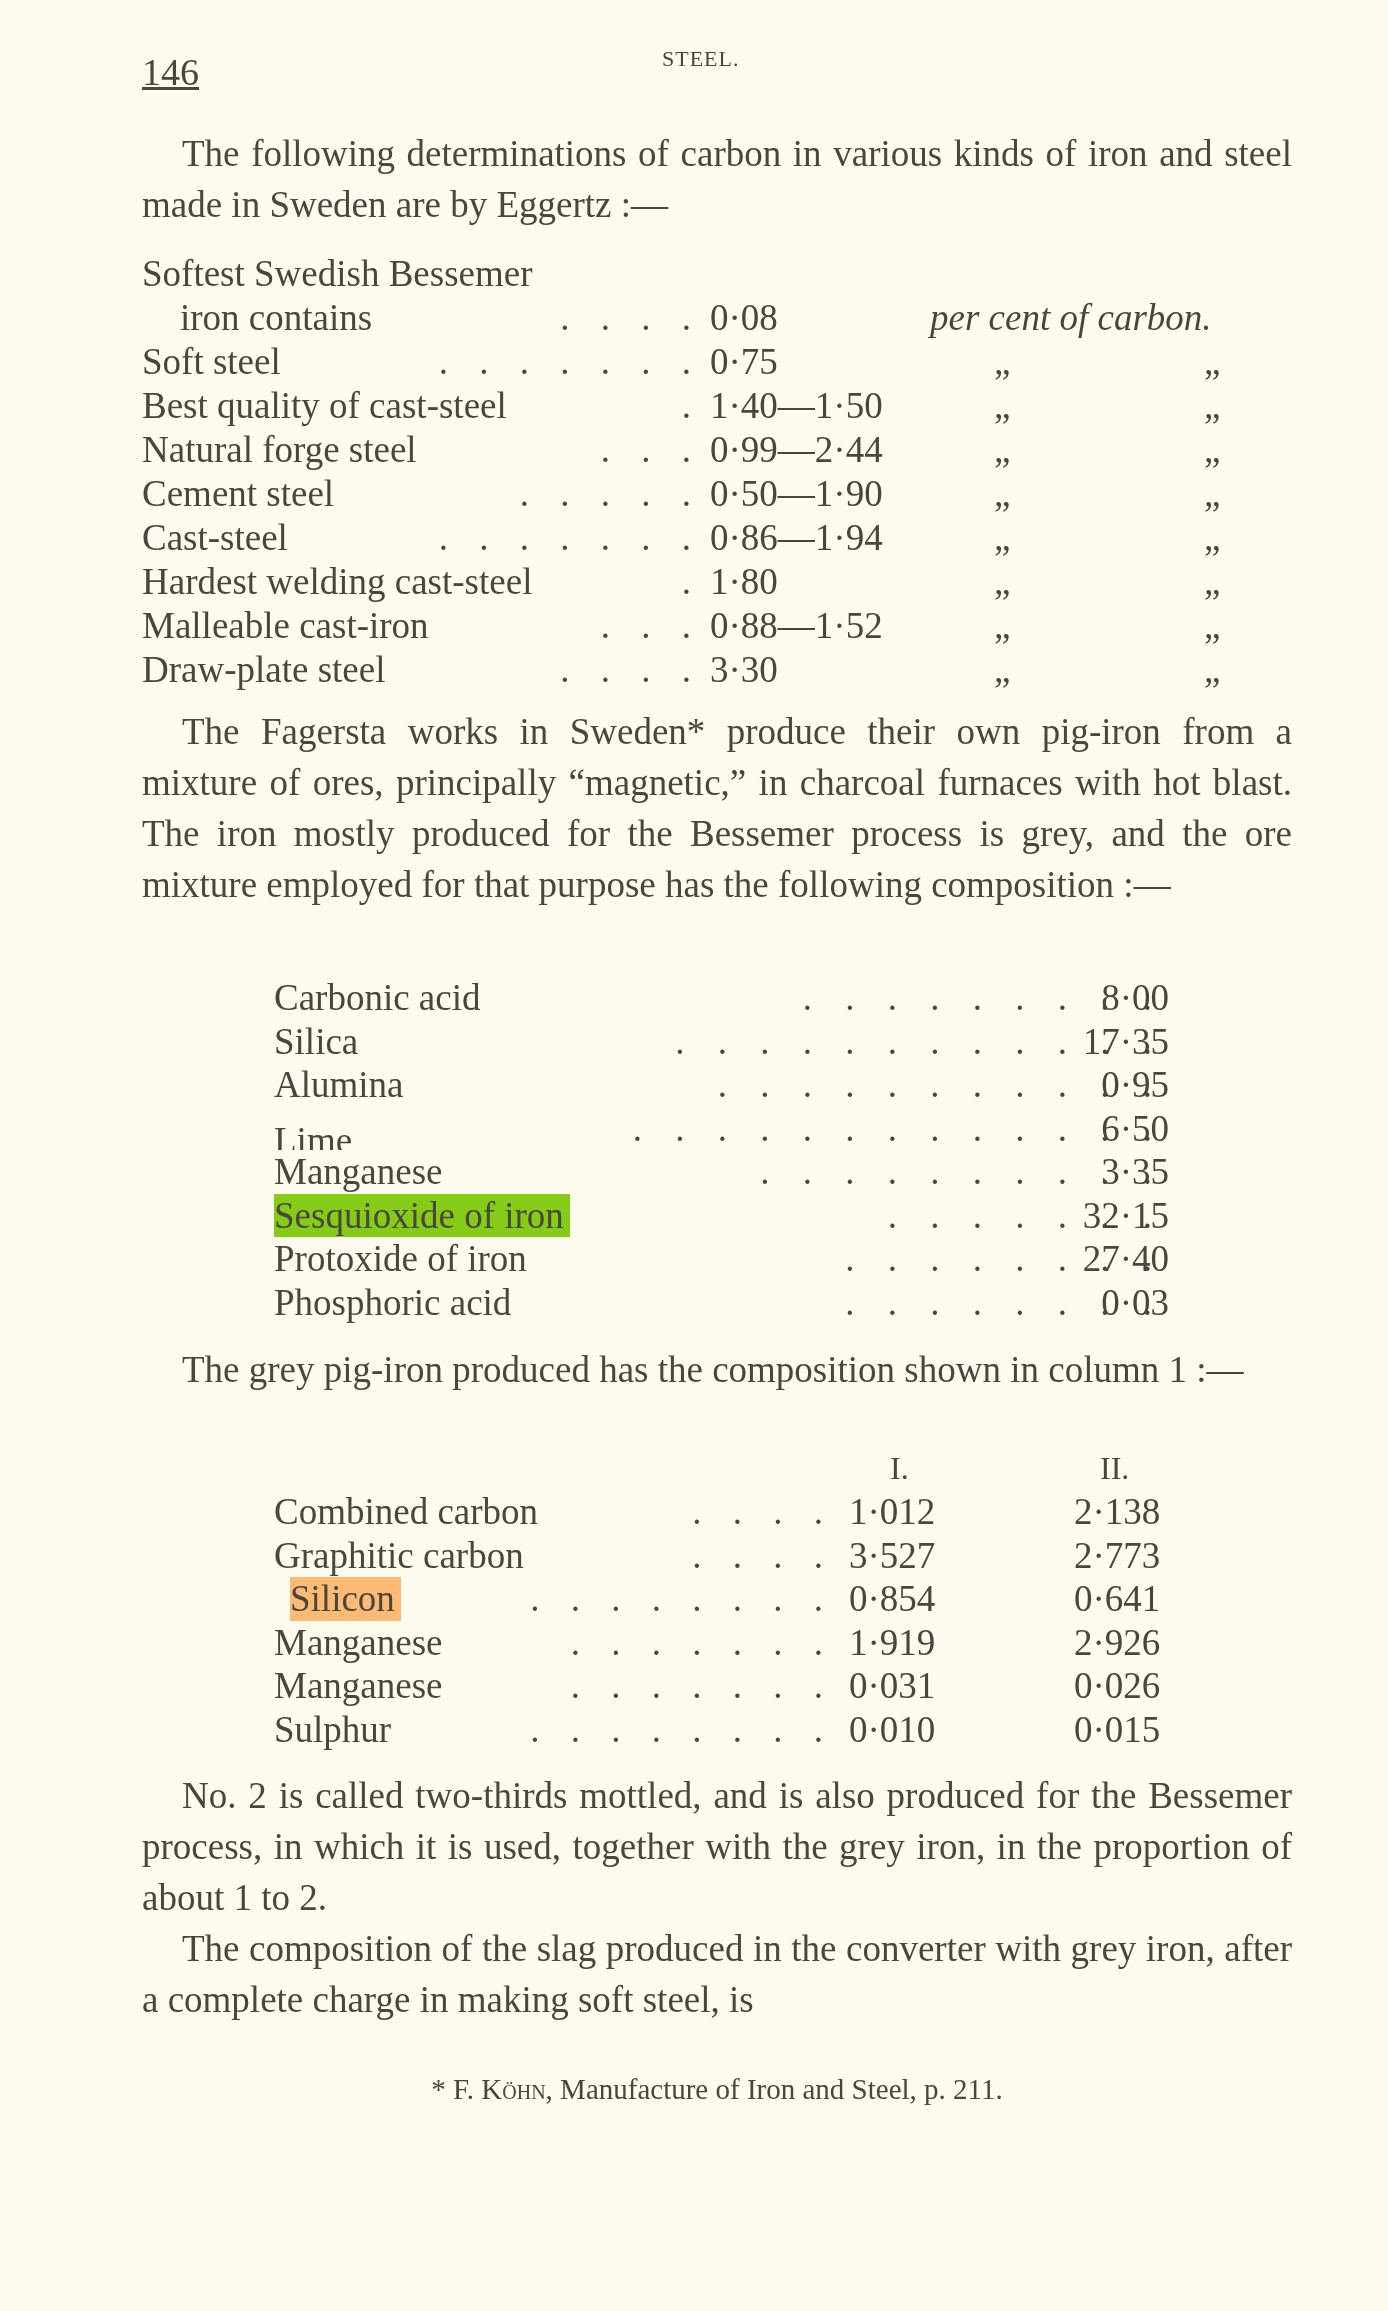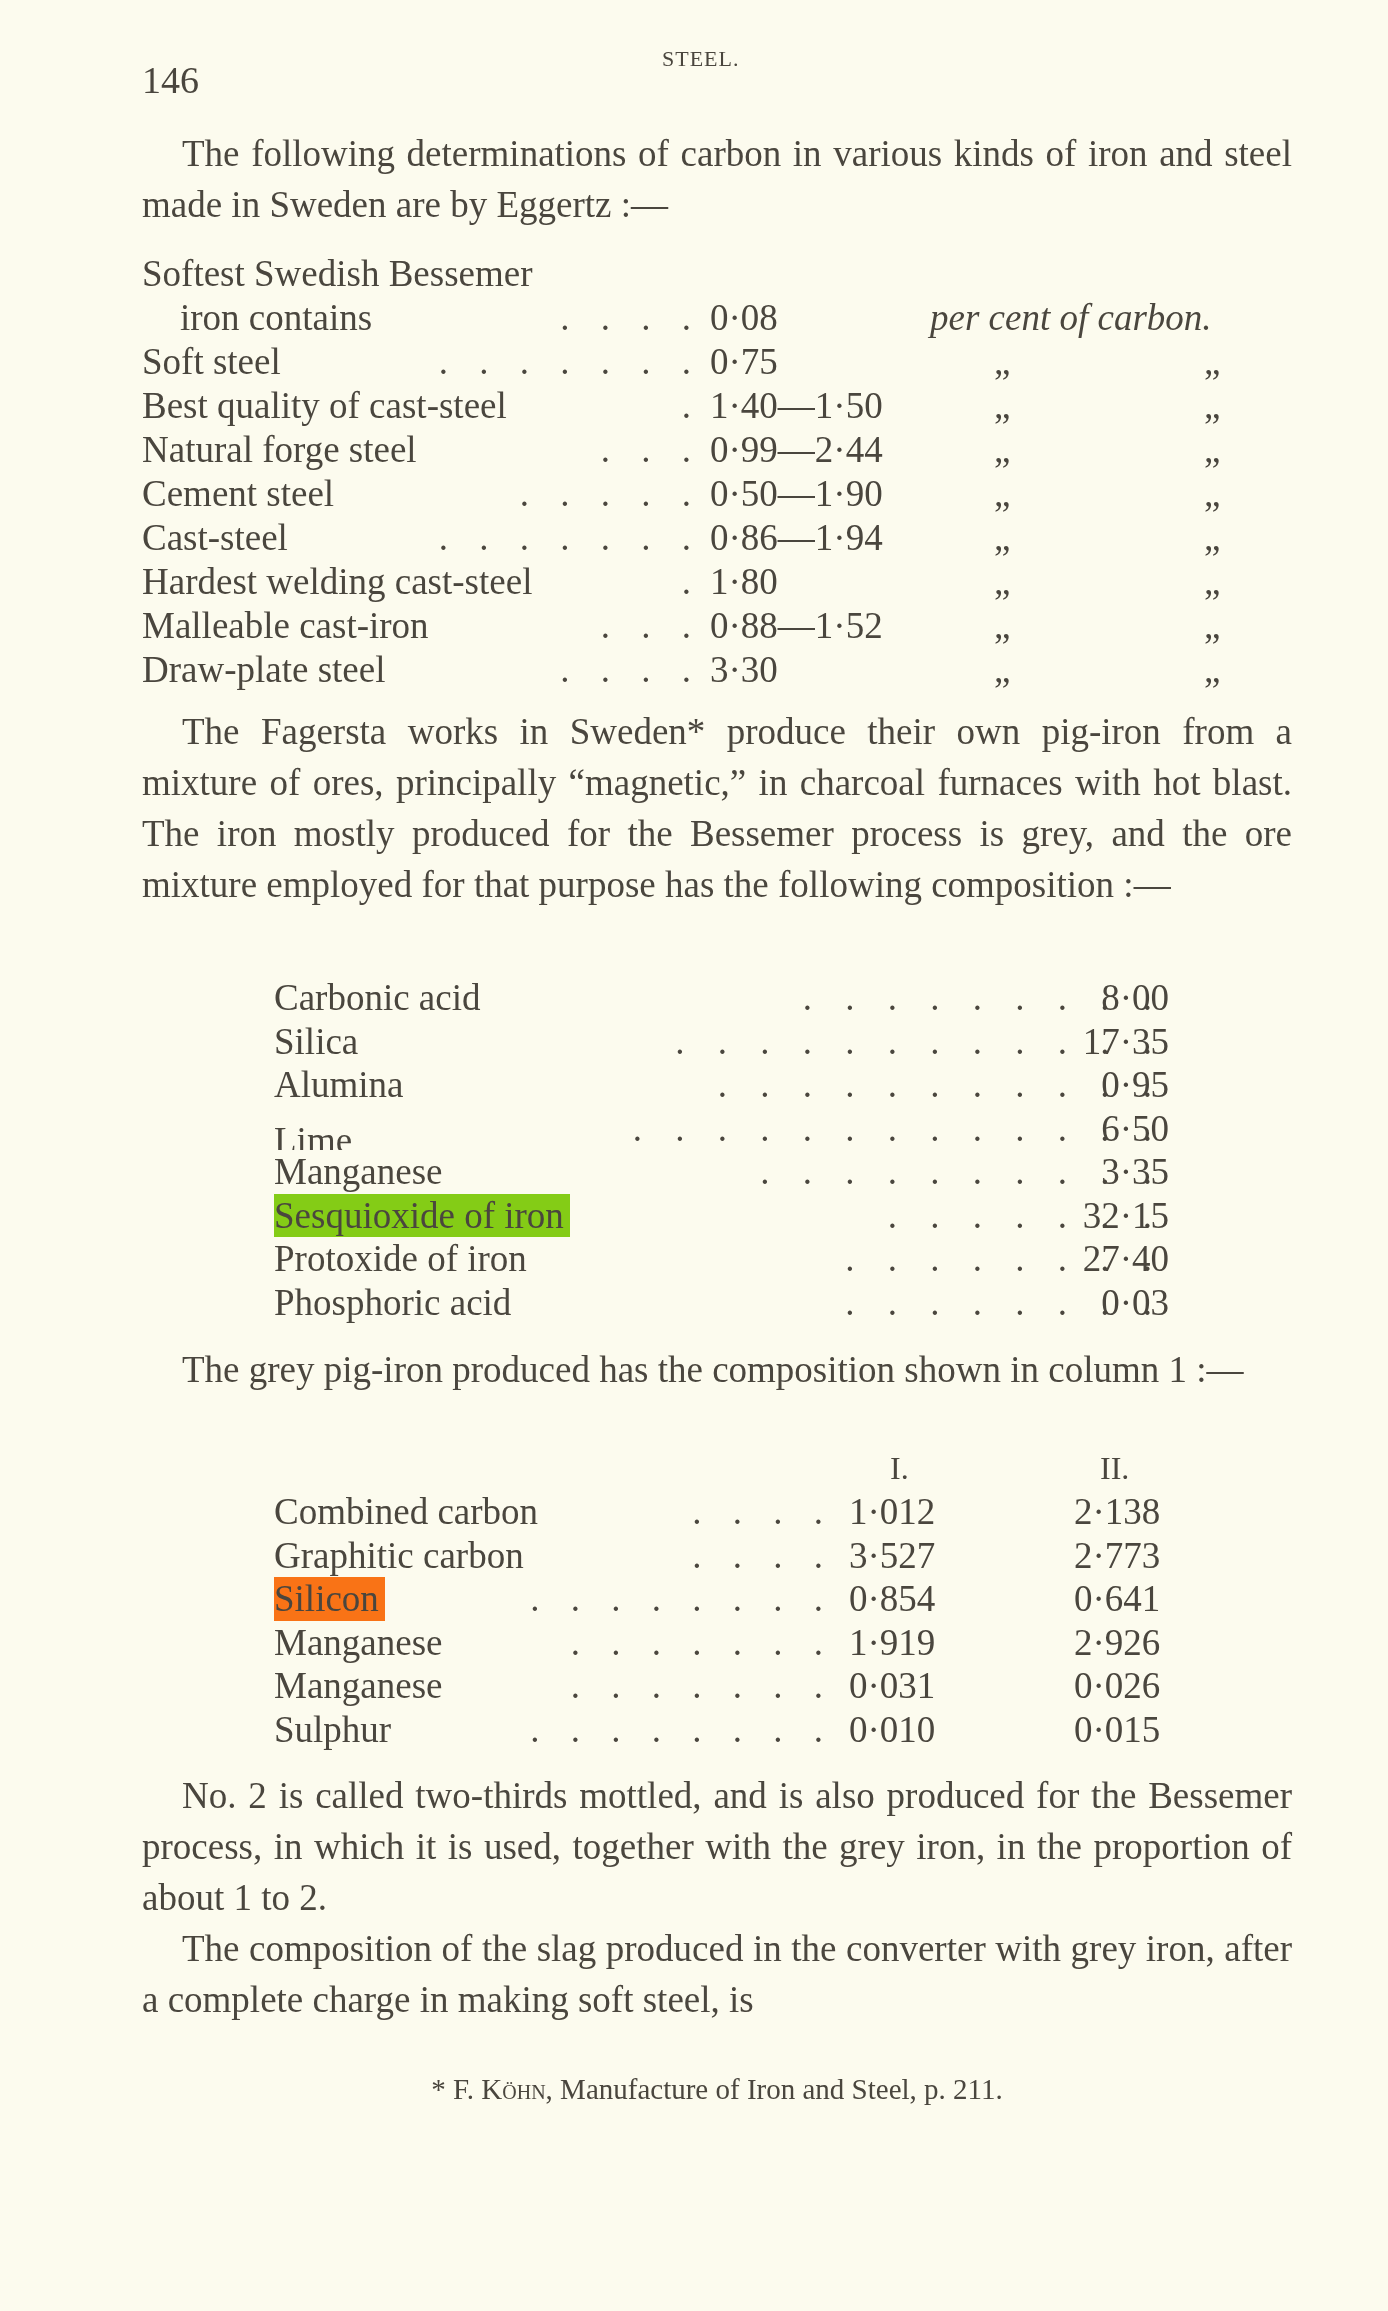"146" .page-number { text-decoration: none -> underline; top: 12px -> 4px }
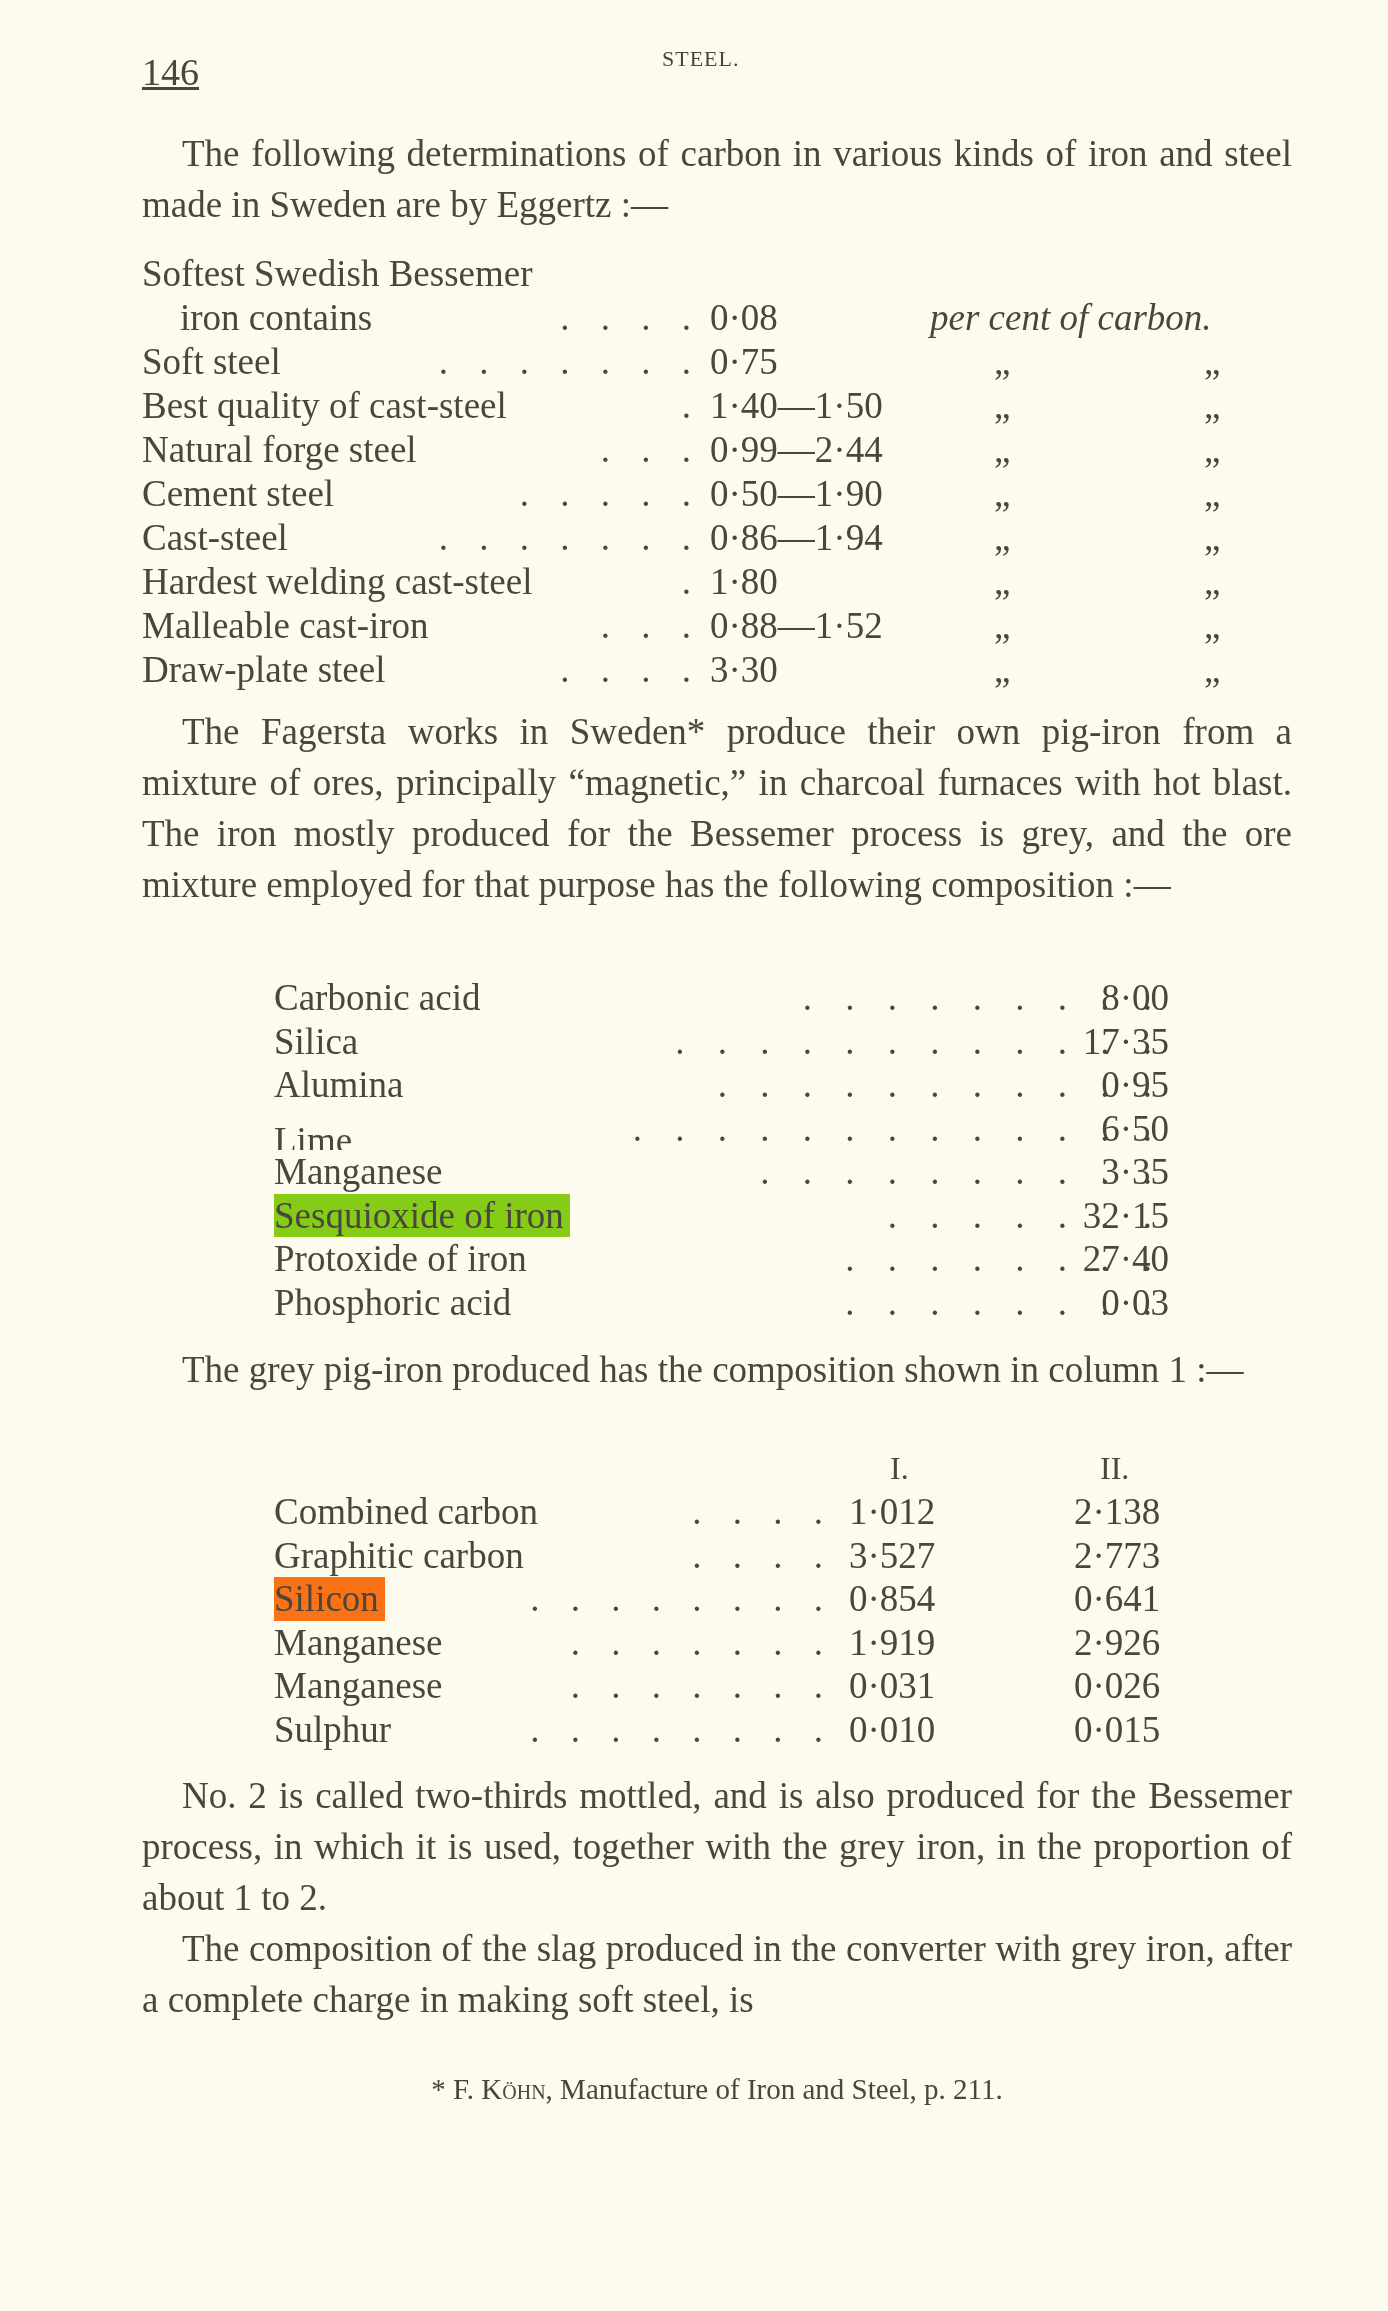"Silicon" span.lbl { background: #f97316 -> #fdba74; margin-left: none -> 16px }
